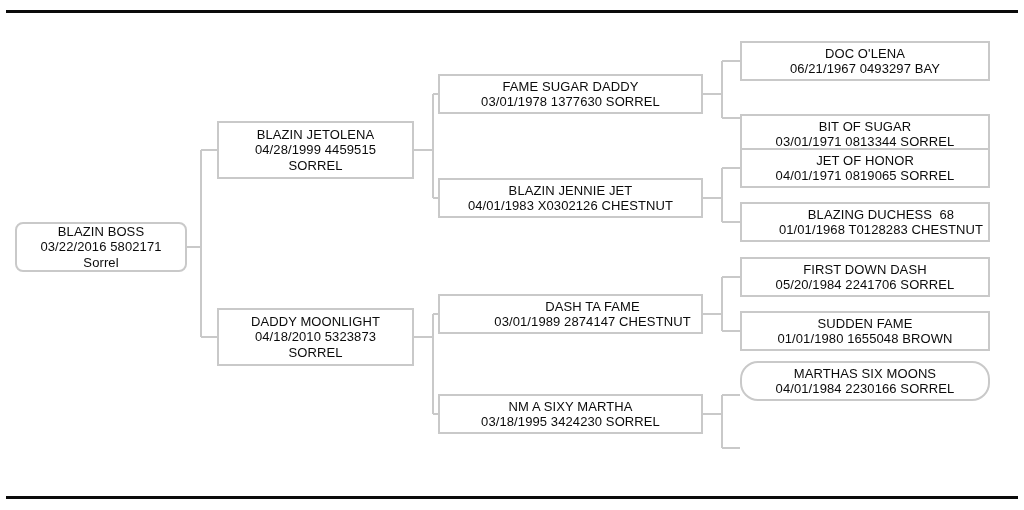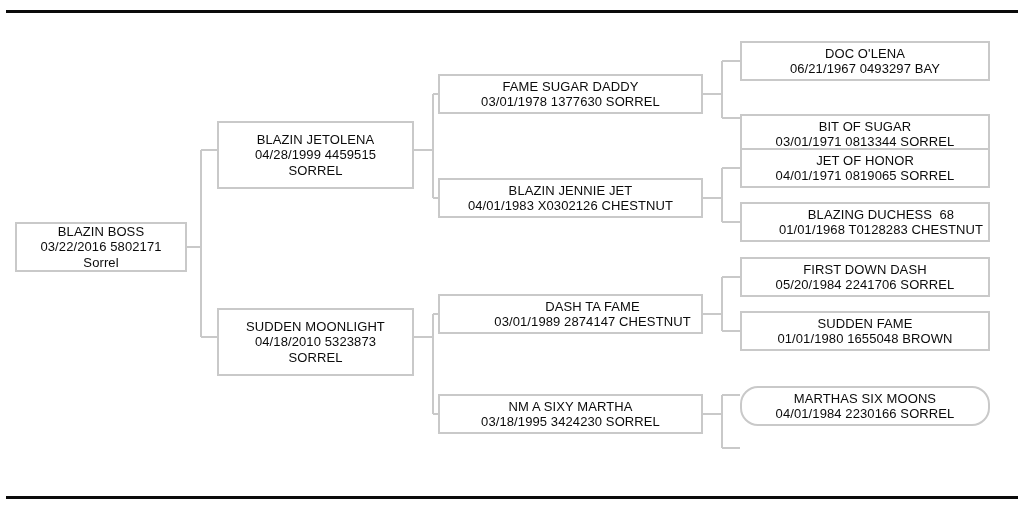"BLAZIN JETOLENA" .n-g2 { height: 68px -> 58px }
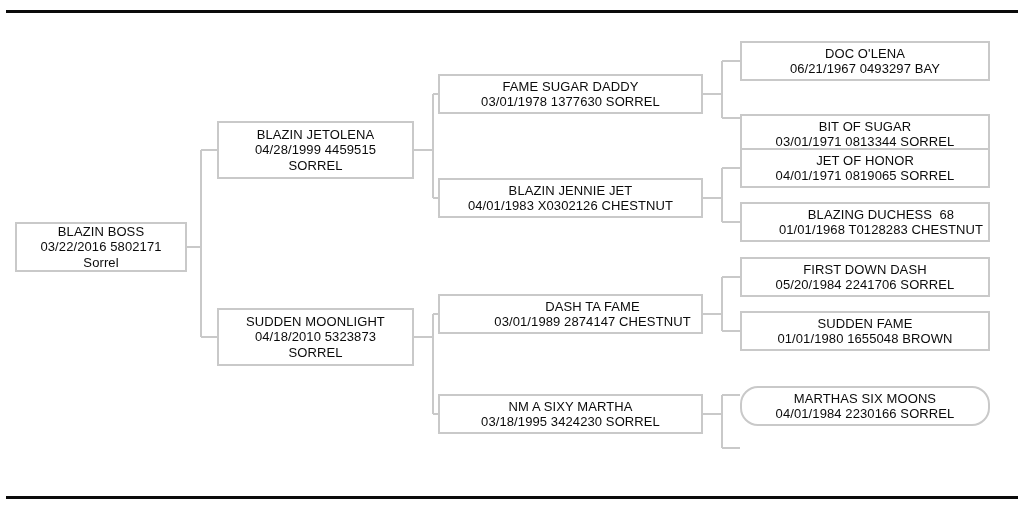"BLAZIN BOSS" .n-root { border-radius: none -> 8px }
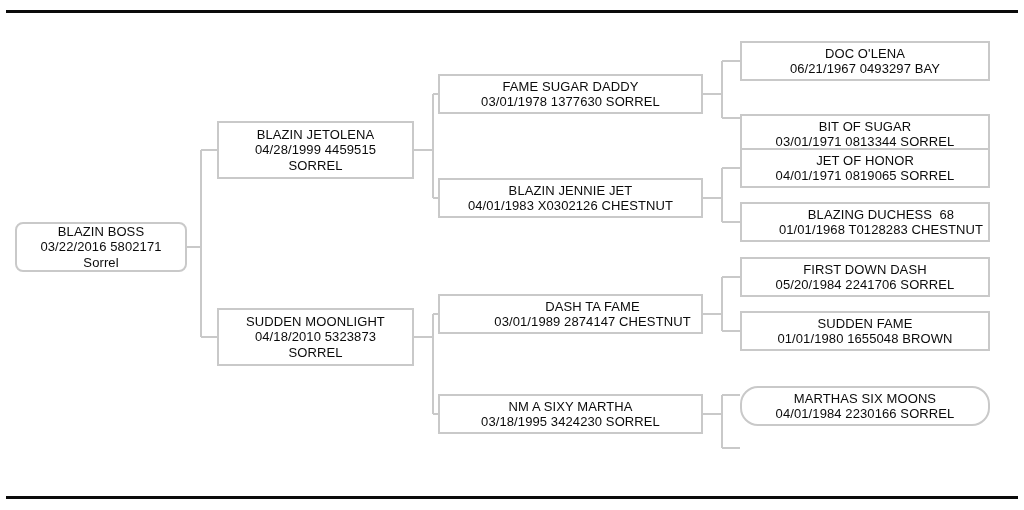"SUDDEN MOONLIGHT" span { text: SUDDEN -> DADDY }
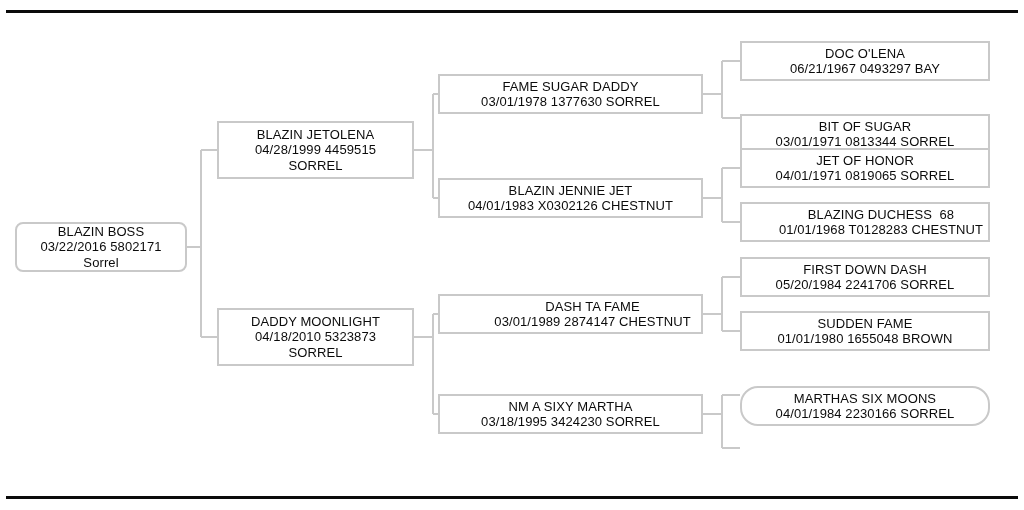"MARTHAS SIX MOONS" .n-g4g { top: 386px -> 361px }
